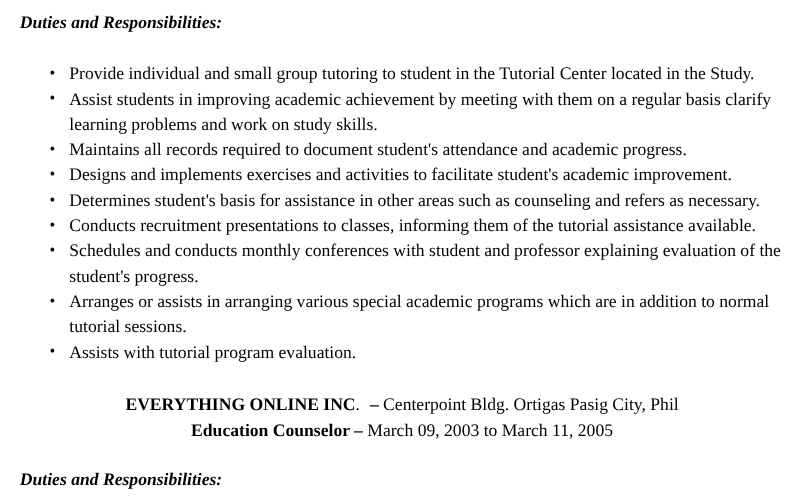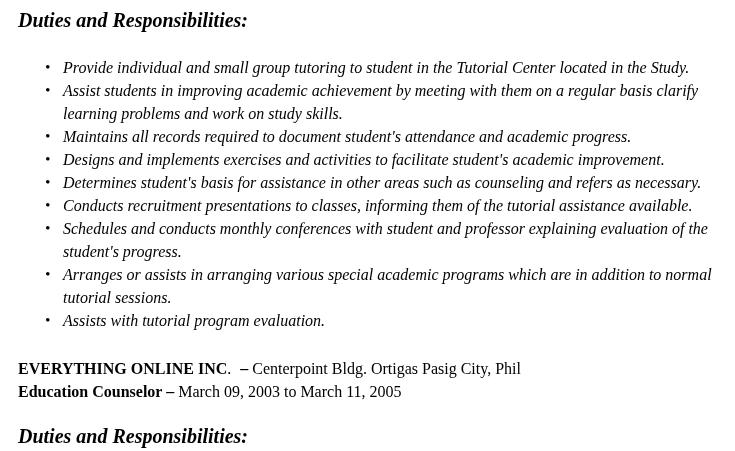"Duties and Responsibilities:" .section-heading { font-size: 20px -> 16px }
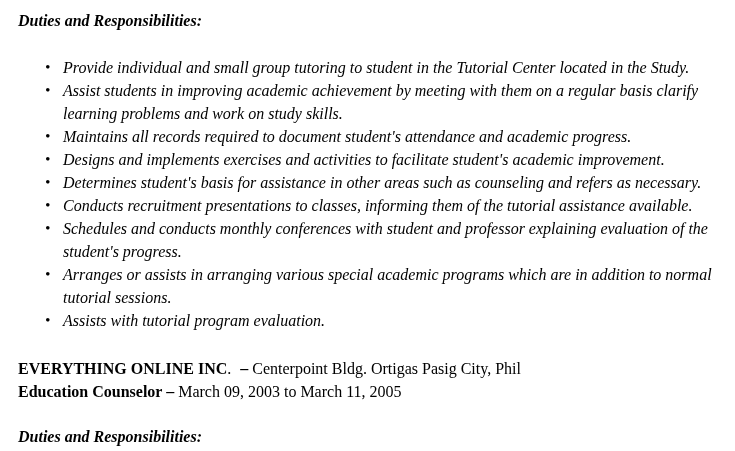"Provide individual and small group" .duties-list { font-style: italic -> none }
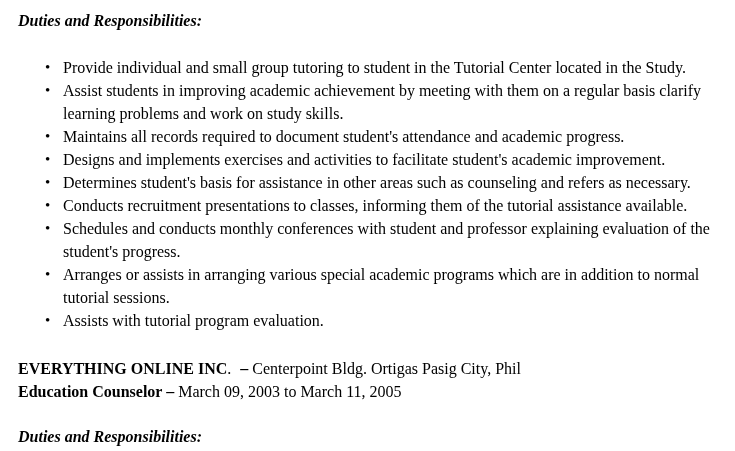"EVERYTHING ONLINE INC. – Centerpoint" .employer-block { text-align: none -> center }
